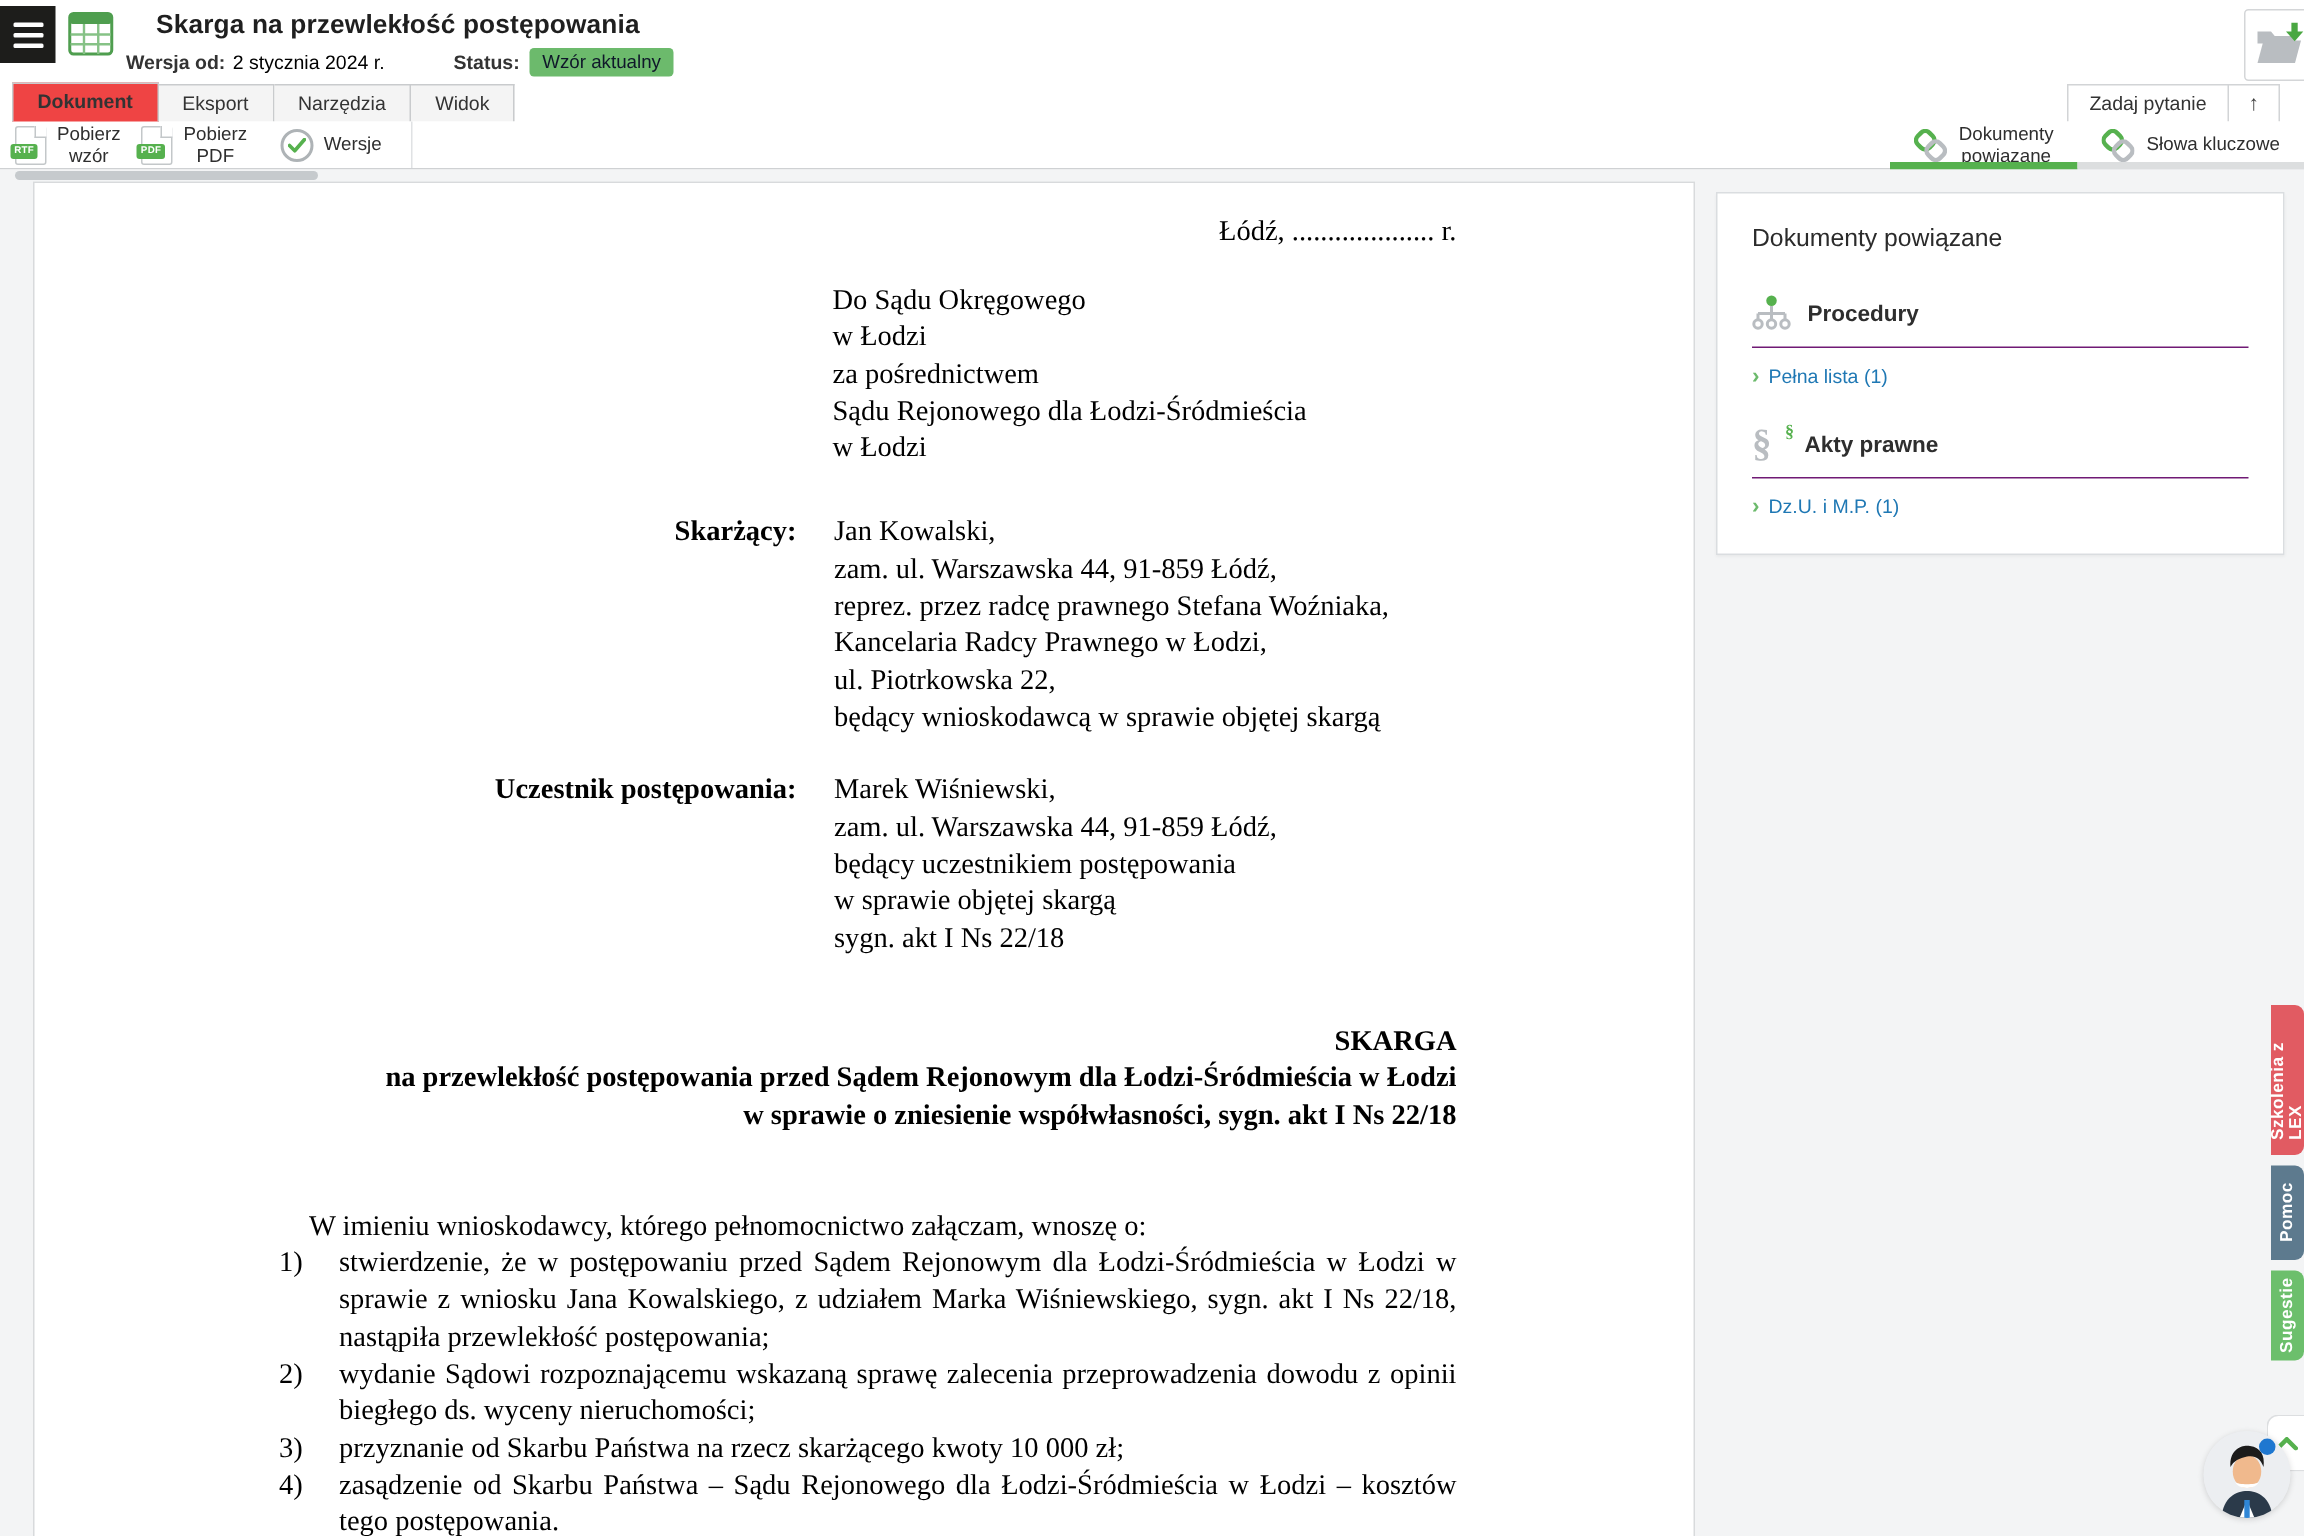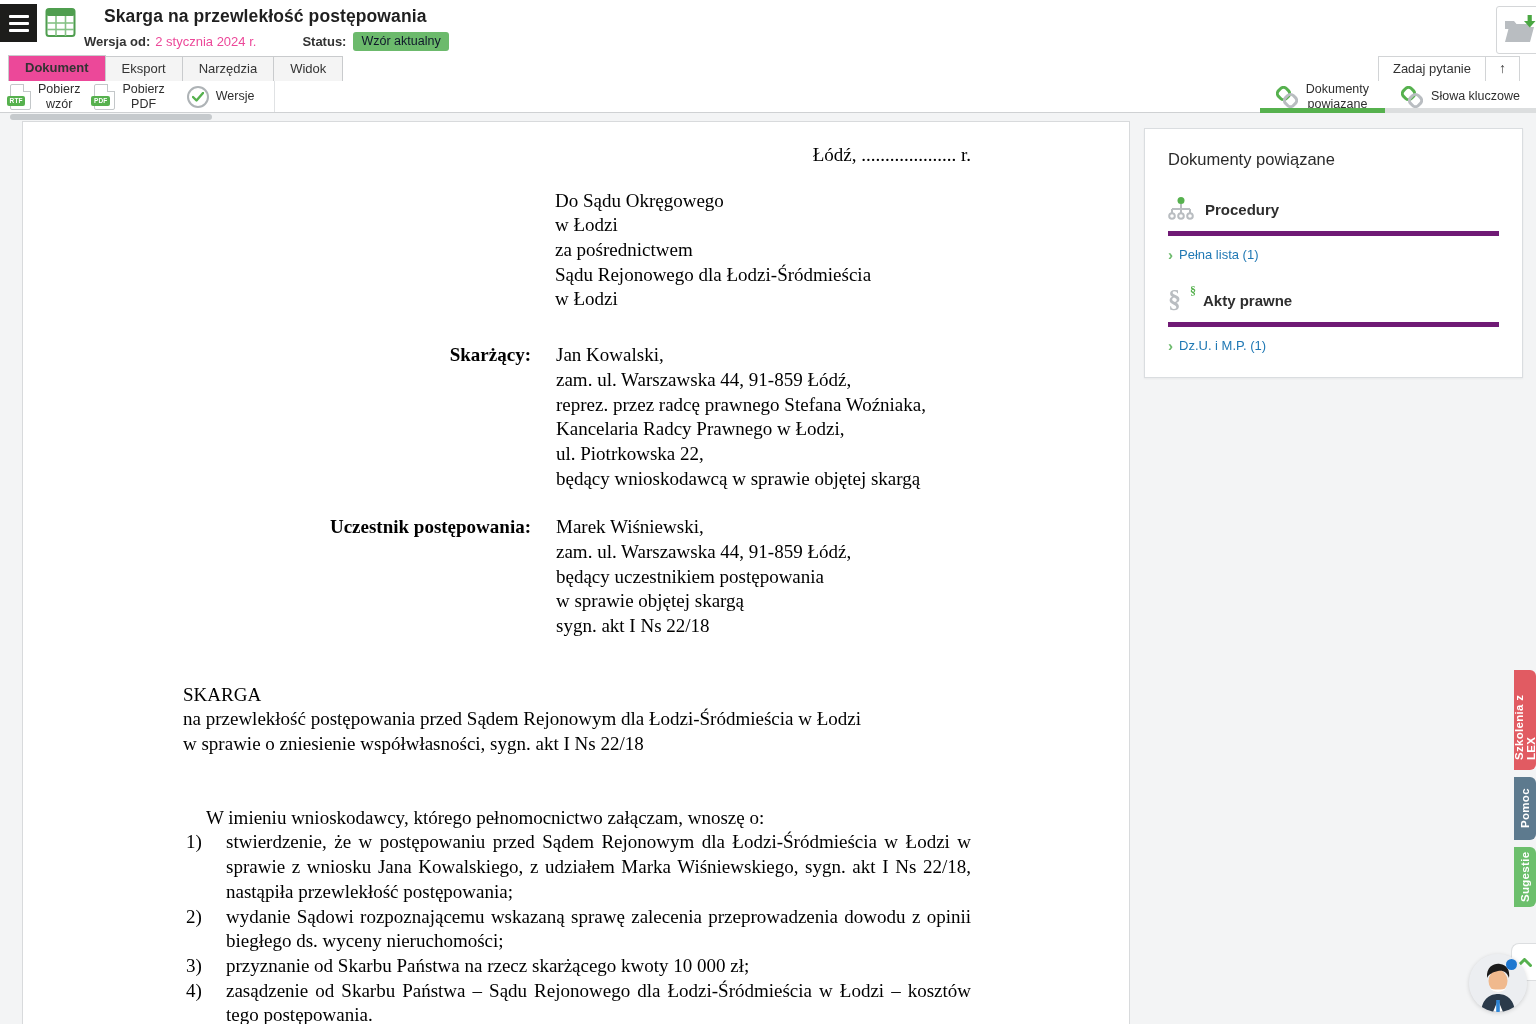"2 stycznia 2024 r." .version-date { color: #ec4899 -> #000000 }
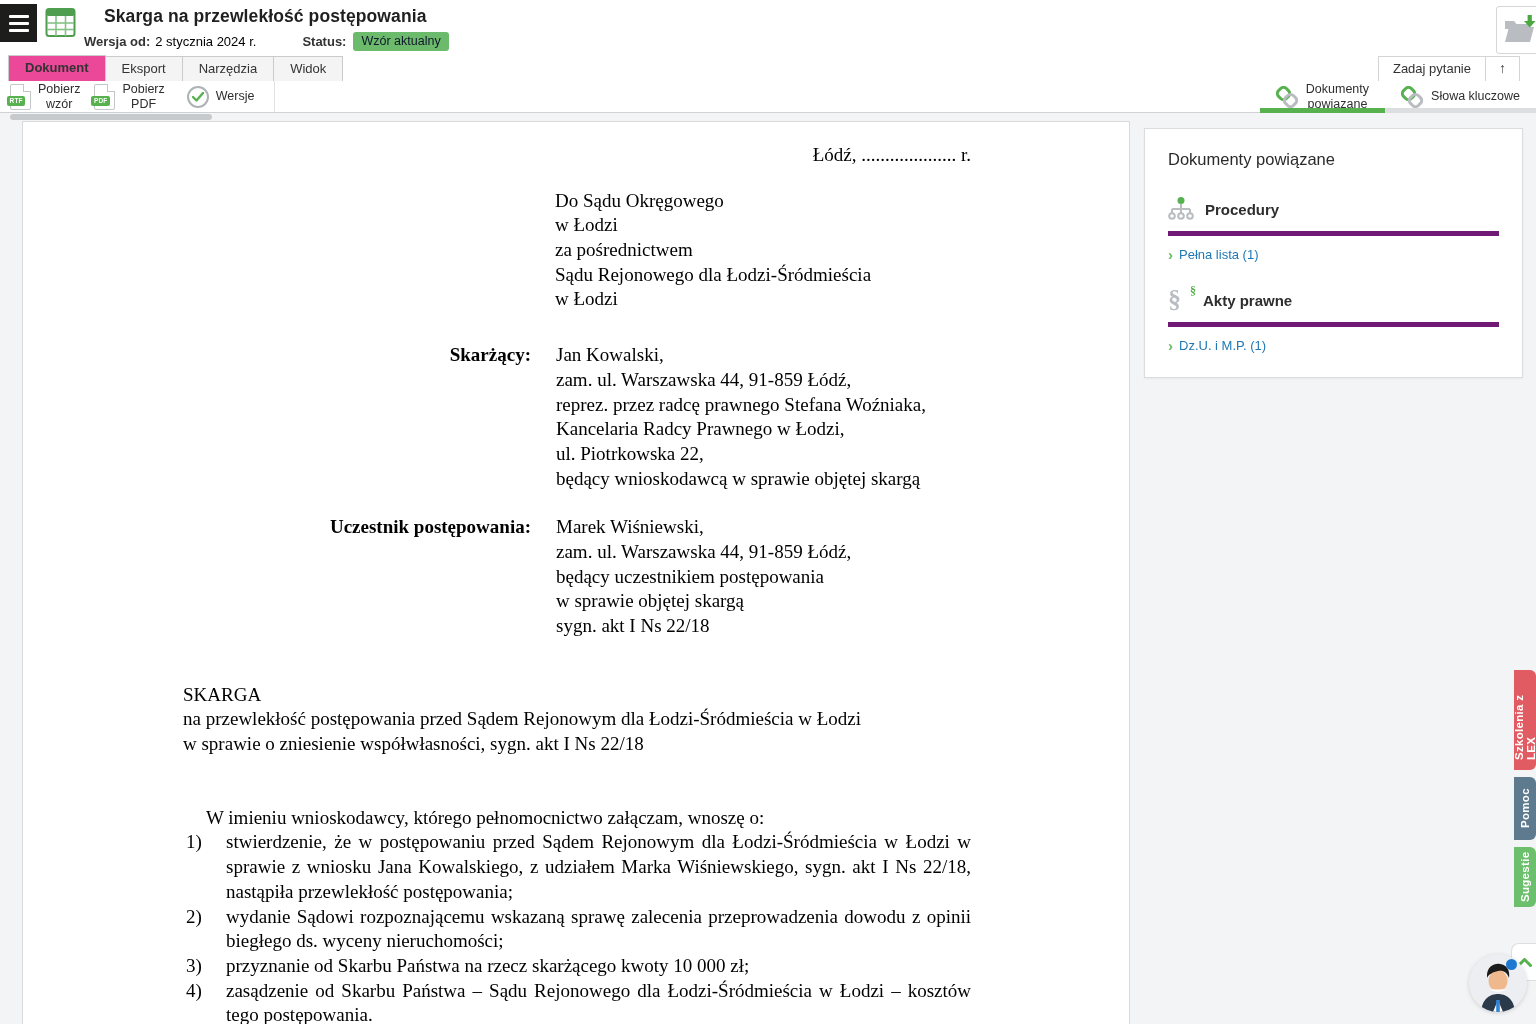"Dokument" .tab.active { background: #ec4899 -> #ef4444 }
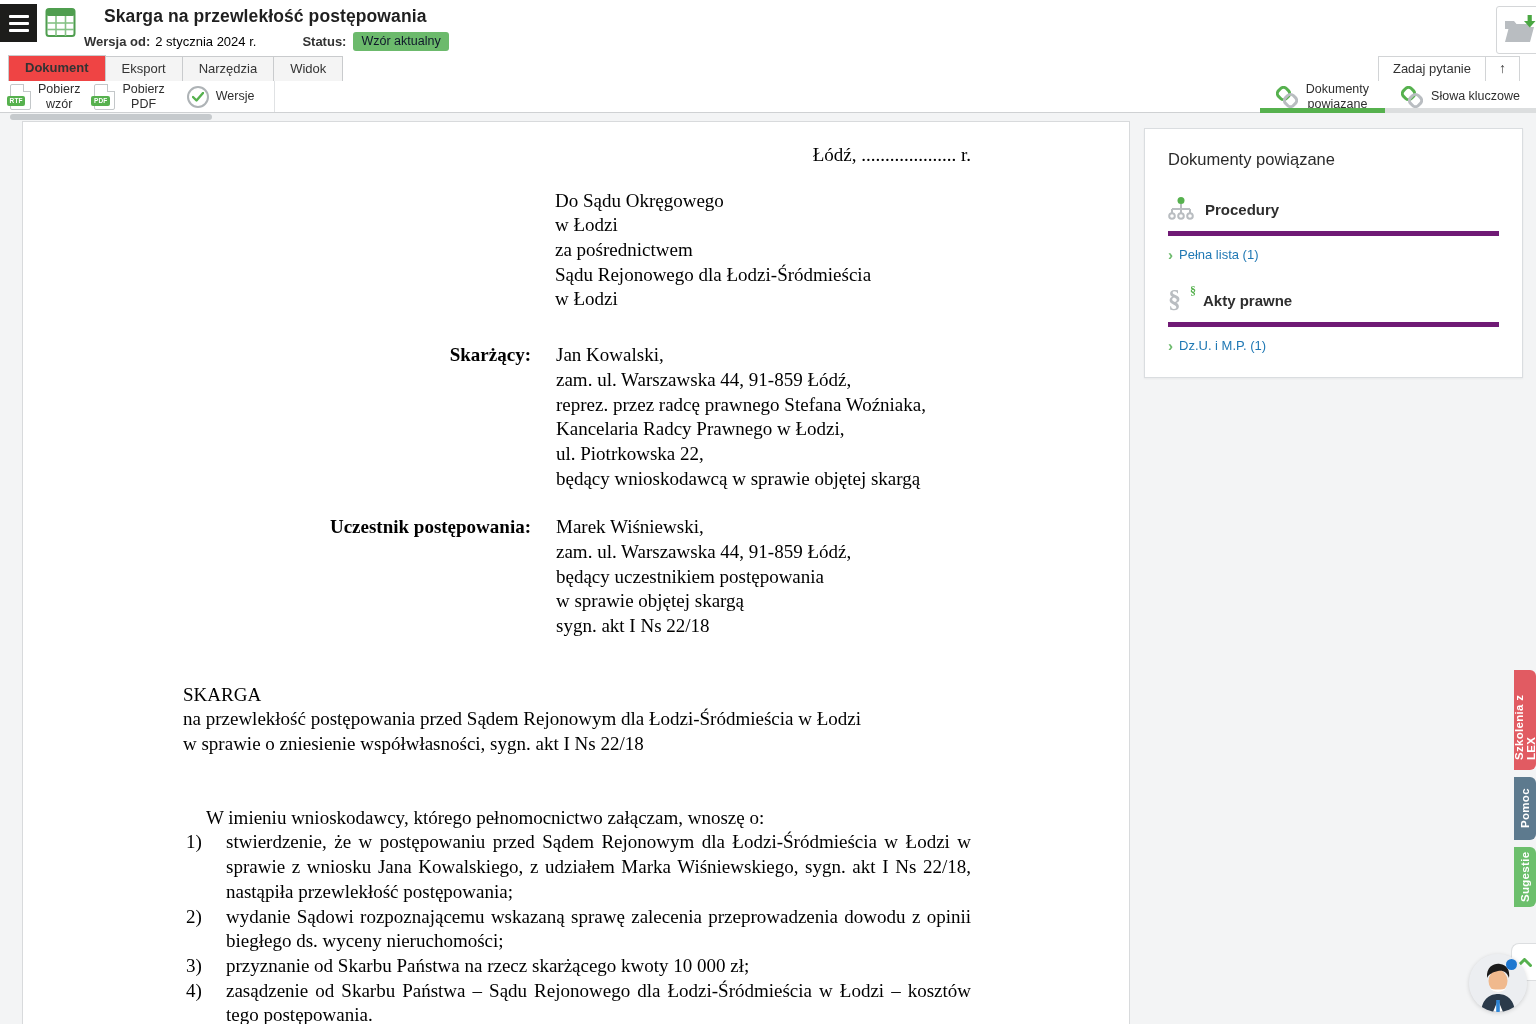"Procedury" .rel-section-head { border-bottom: 5px solid #701a75 -> 1px solid #701a75 }
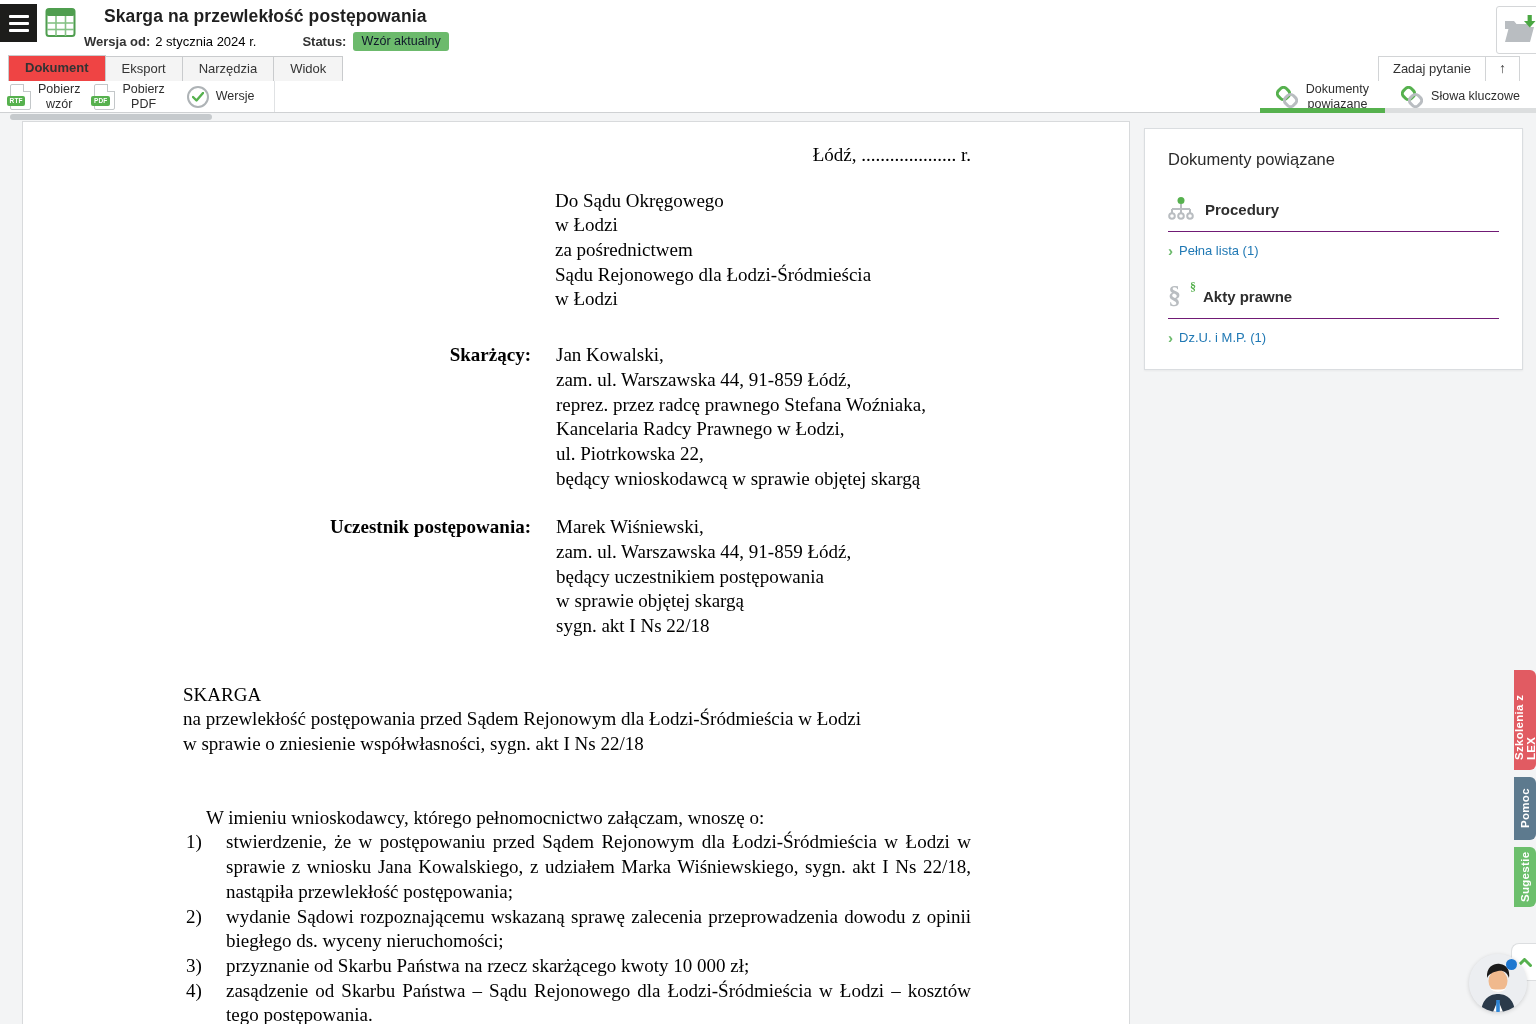"SKARGA" .doc-heading { font-weight: 400 -> 700; text-align: left -> right }
